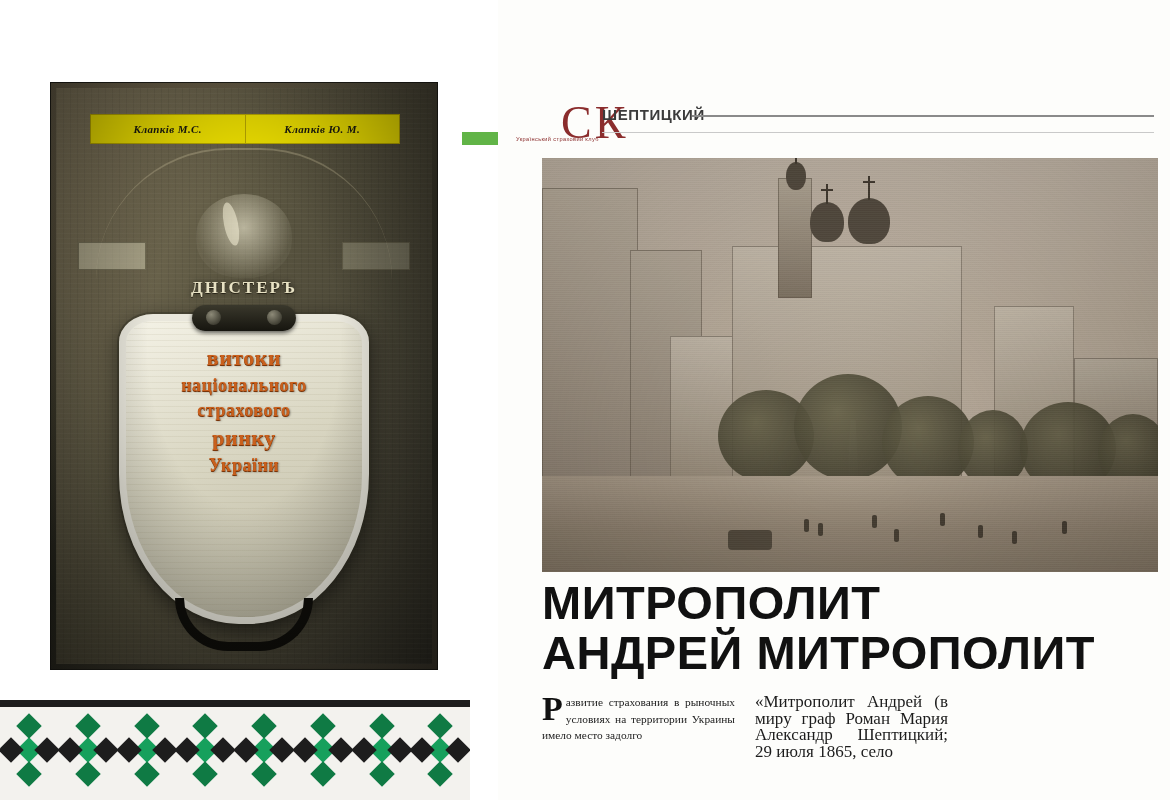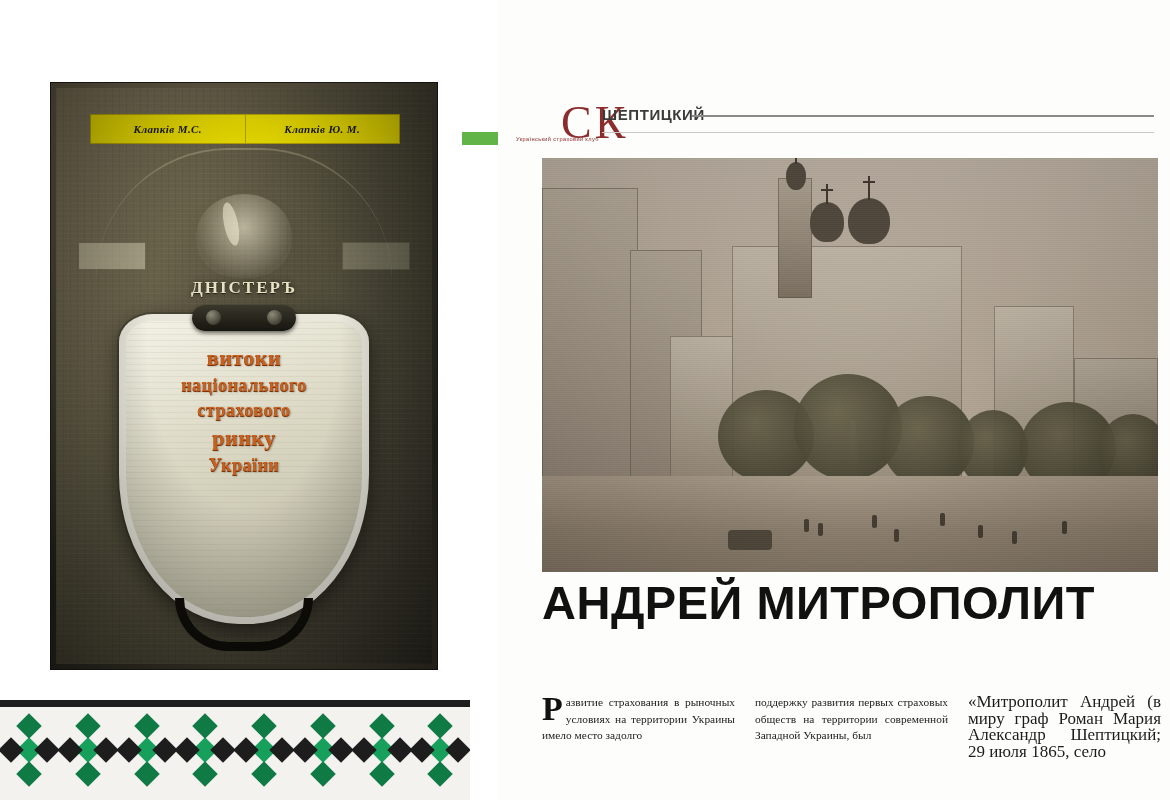"МИТРОПОЛИТ" div { html: none -> <div>МИТРОПОЛИТ</div> }
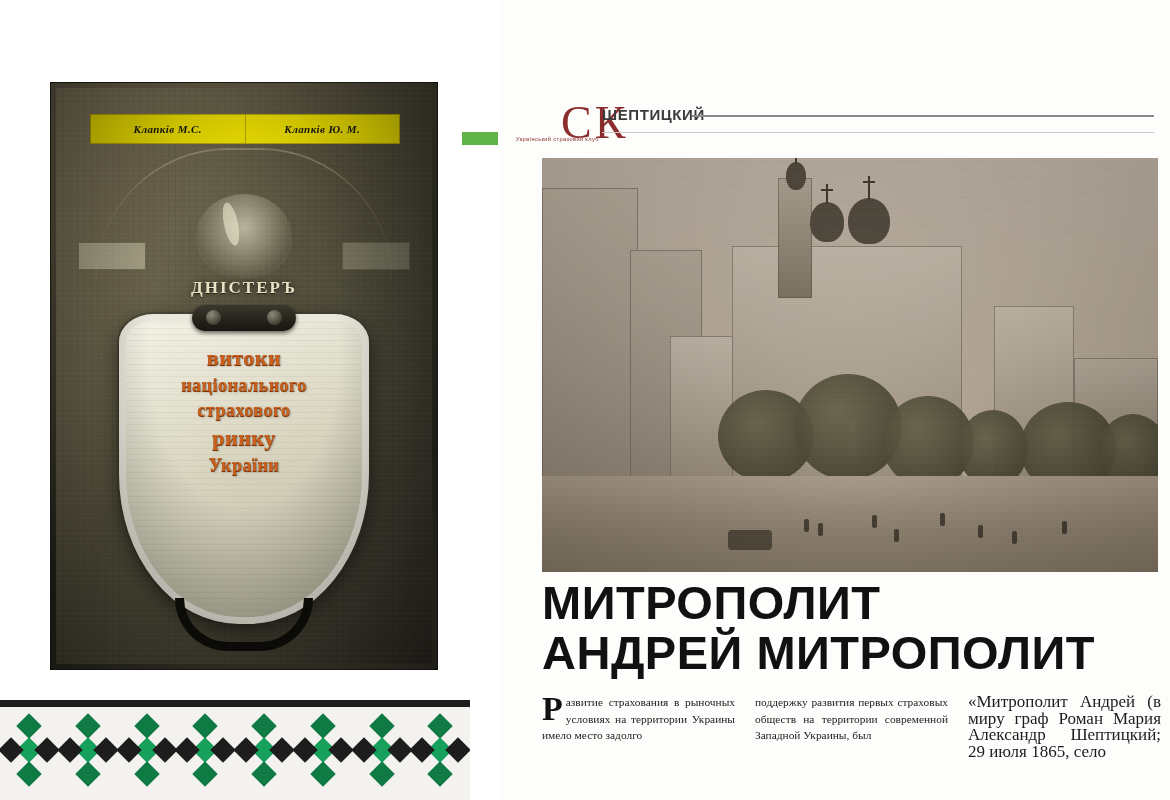"поддержку развития первых страховых" div.col { html: <div> <span>поддержку развития первых страховых обществ на территории современной Западной Украины, был</span> </div> -> none }
